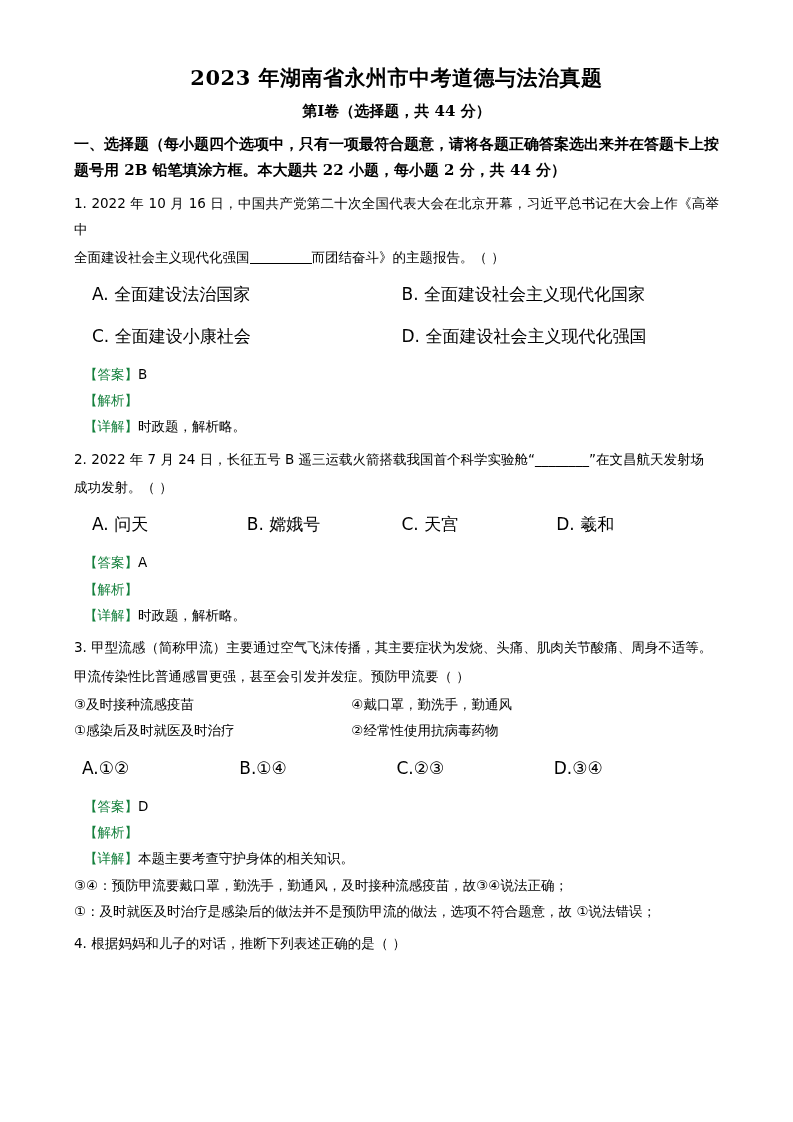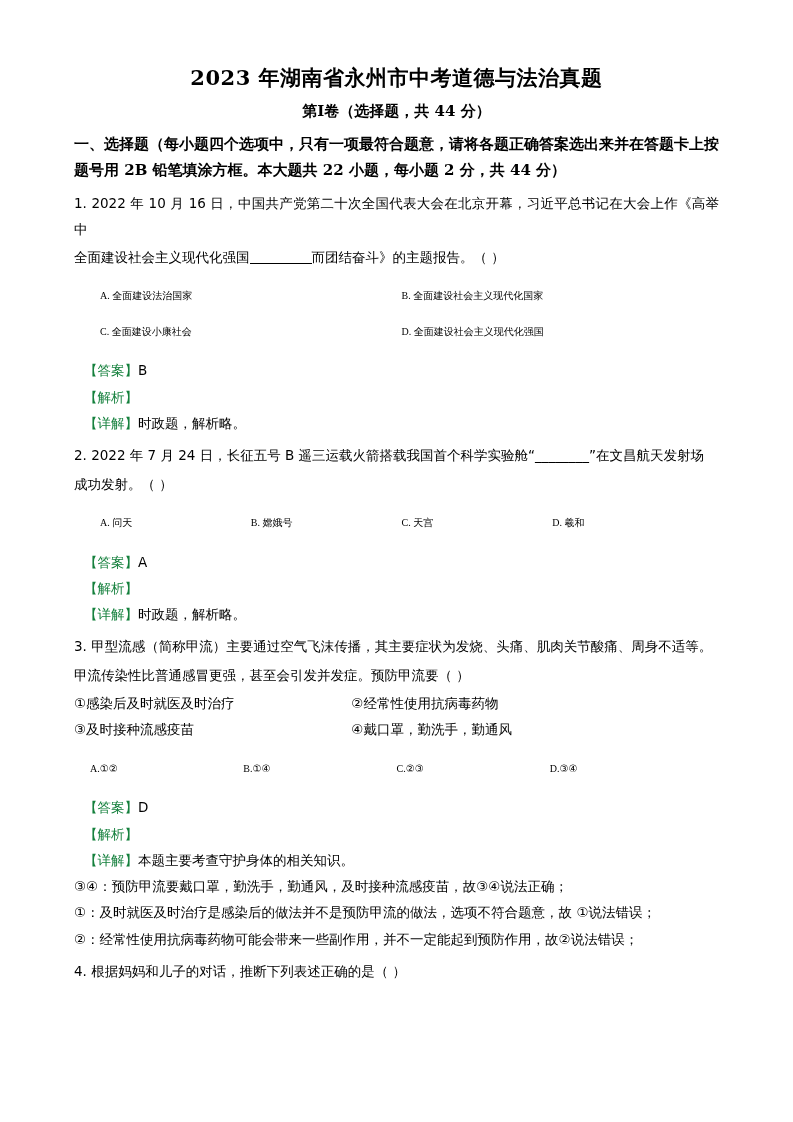"A. 全面建设法治国家" .opts-row { font-family: Liberation Serif, serif -> none; font-size: 10px -> 17px; margin: 16px -> 8px }
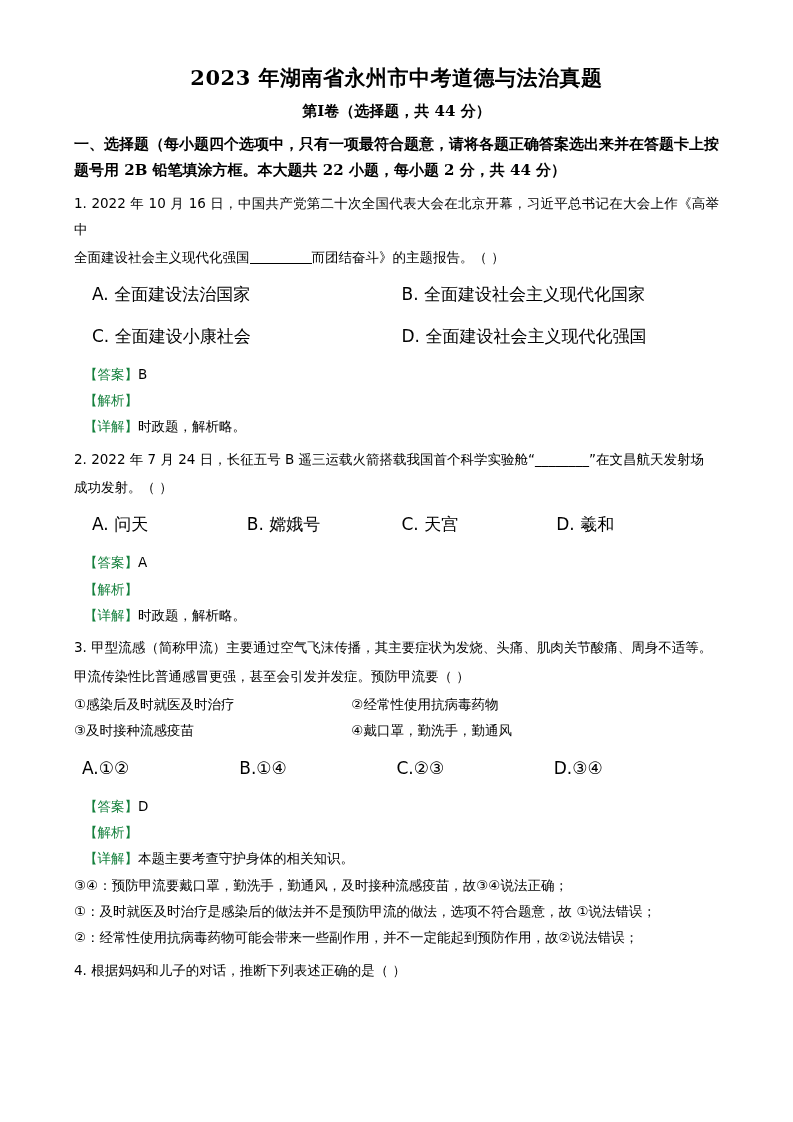"①感染后及时就医及时治疗" div.sub-items { order: before "③及时接种流感疫苗" -> after "③及时接种流感疫苗" }
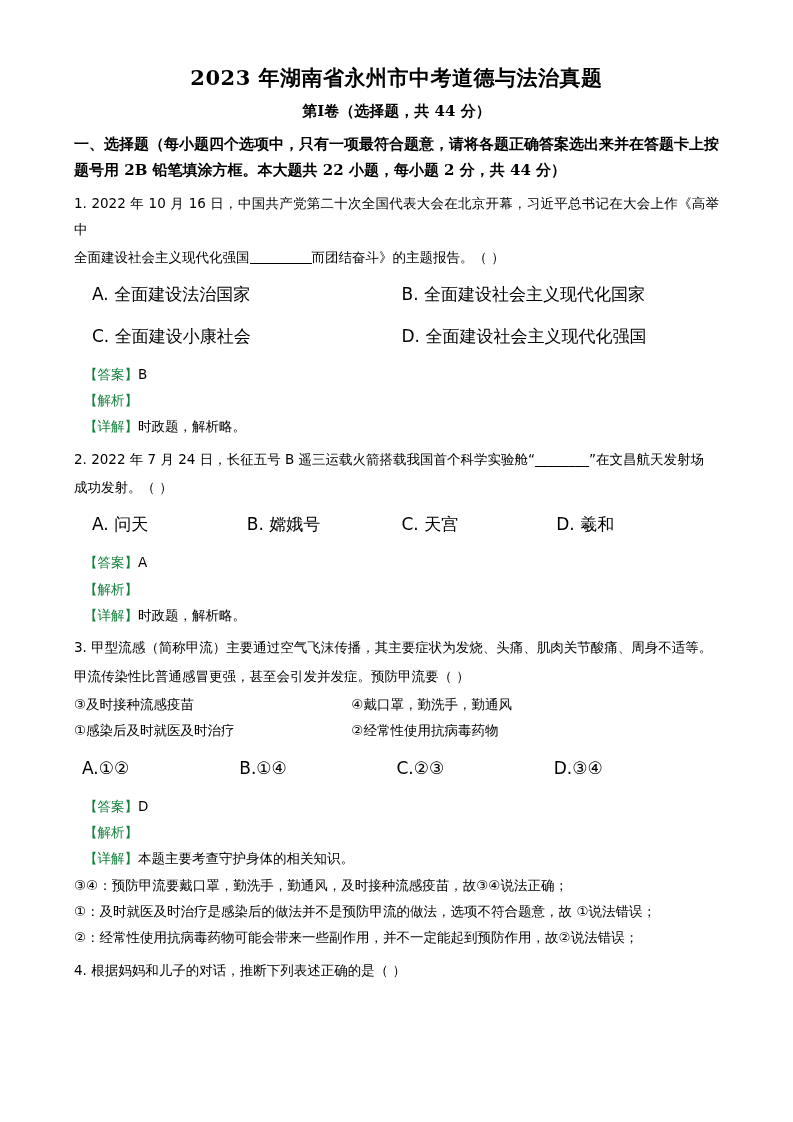"②：经常性使用抗病毒药物可能会带来一些副作用，并不一定能起到预防作用，故②说法错" div.para { html: <div>②：经常性使用抗病毒药物可能会带来一些副作用，并不一定能起到预防作用，故②说法错误；</div> -> none }
